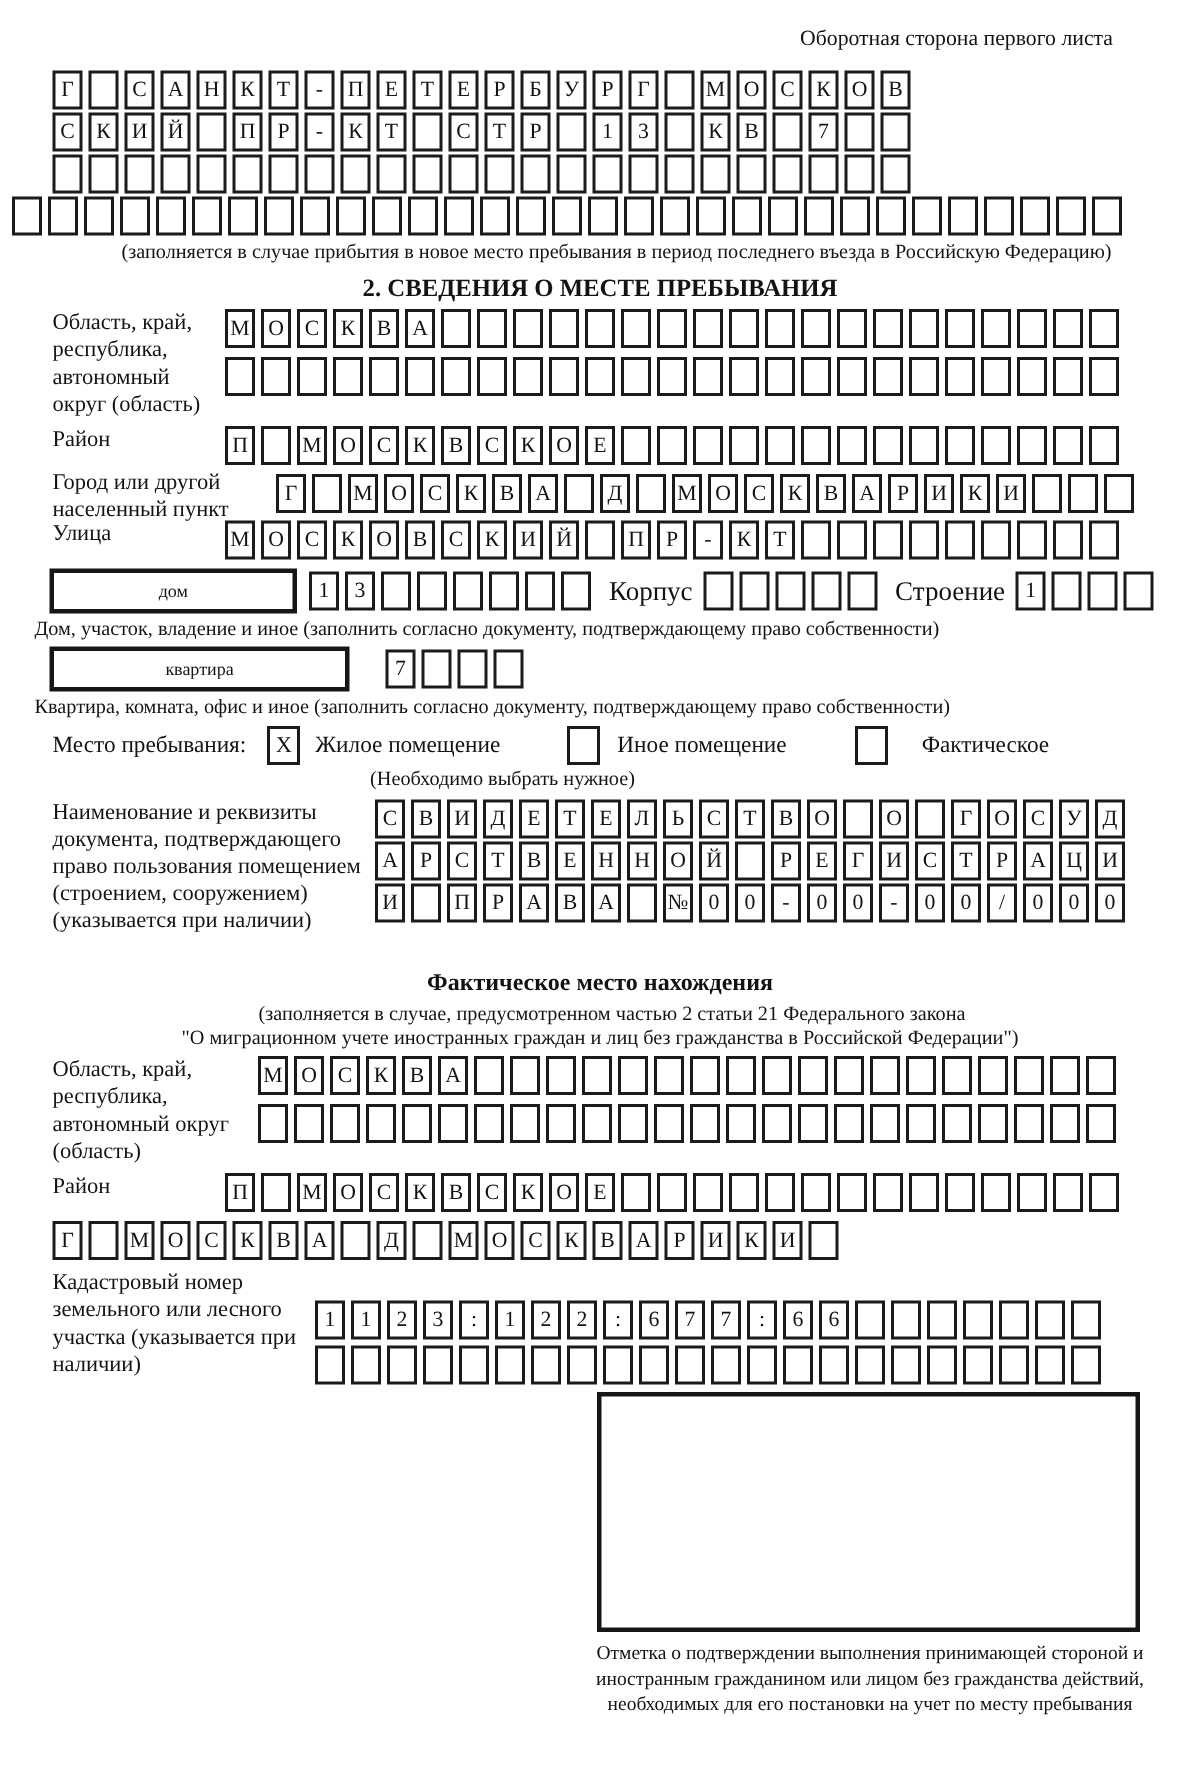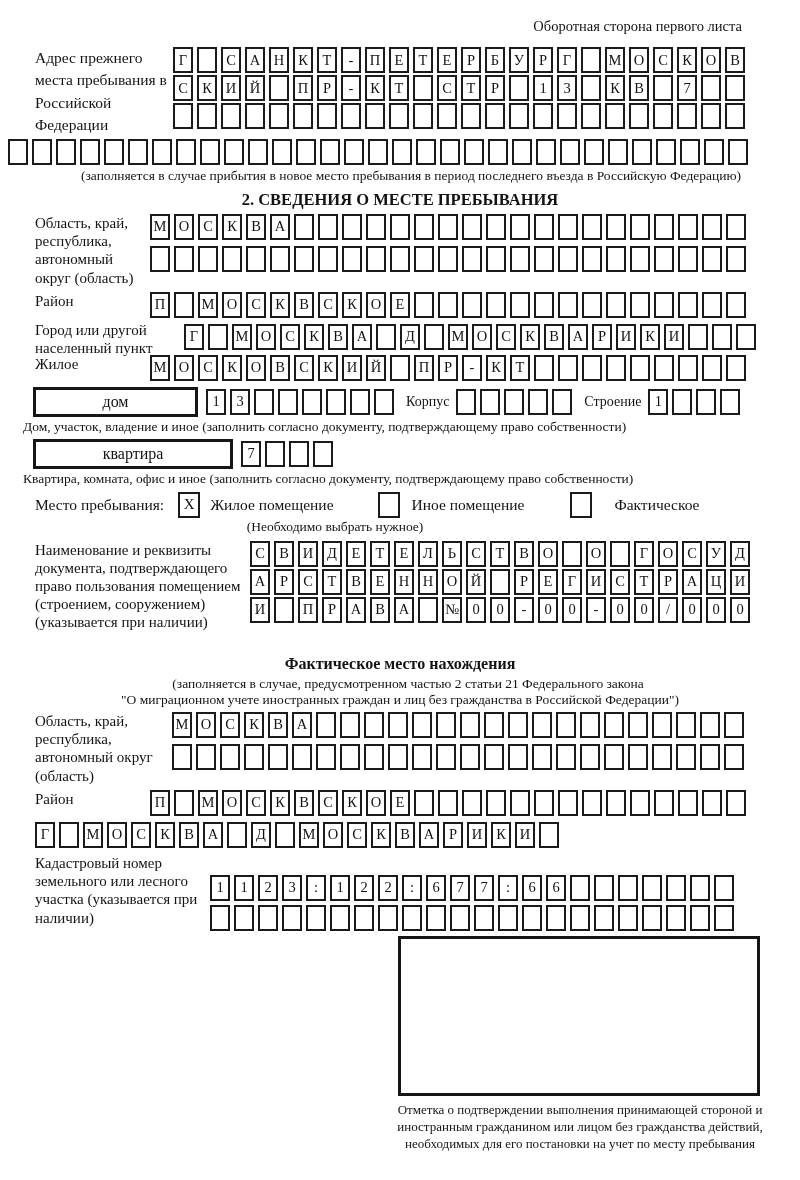"Адрес прежнего места пребывания в" div.flabel { html: <div>Адрес прежнего места пребывания в Российской Федерации</div> -> none }
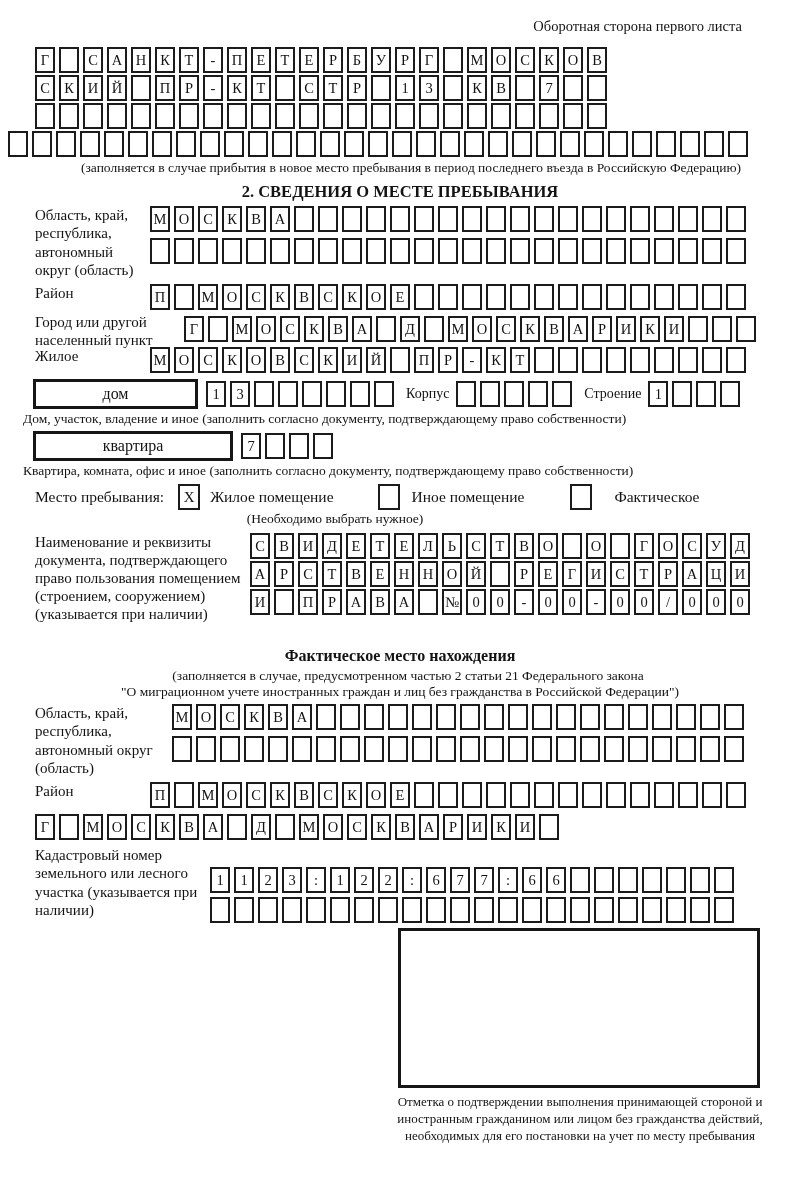"Жилое" div.flabel { text: Жилое -> Улица }
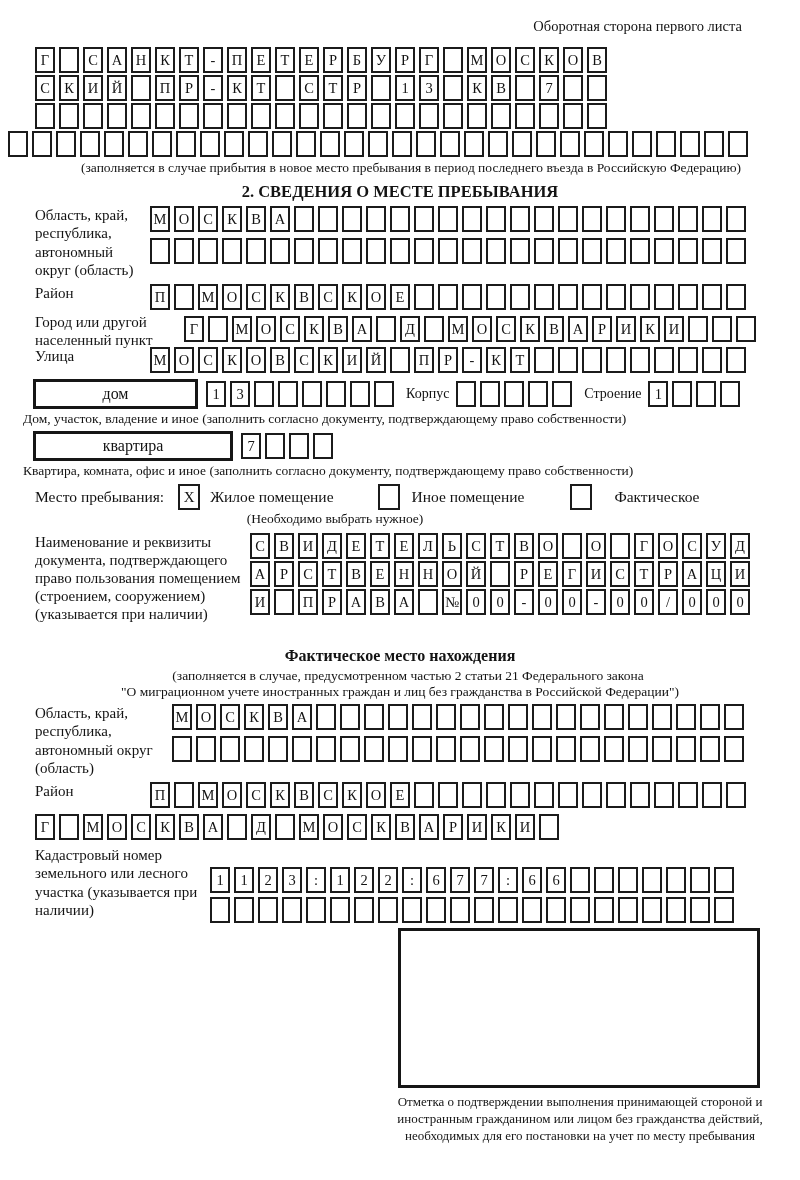"дом" .bigbox { font-size: 16px -> 12px }
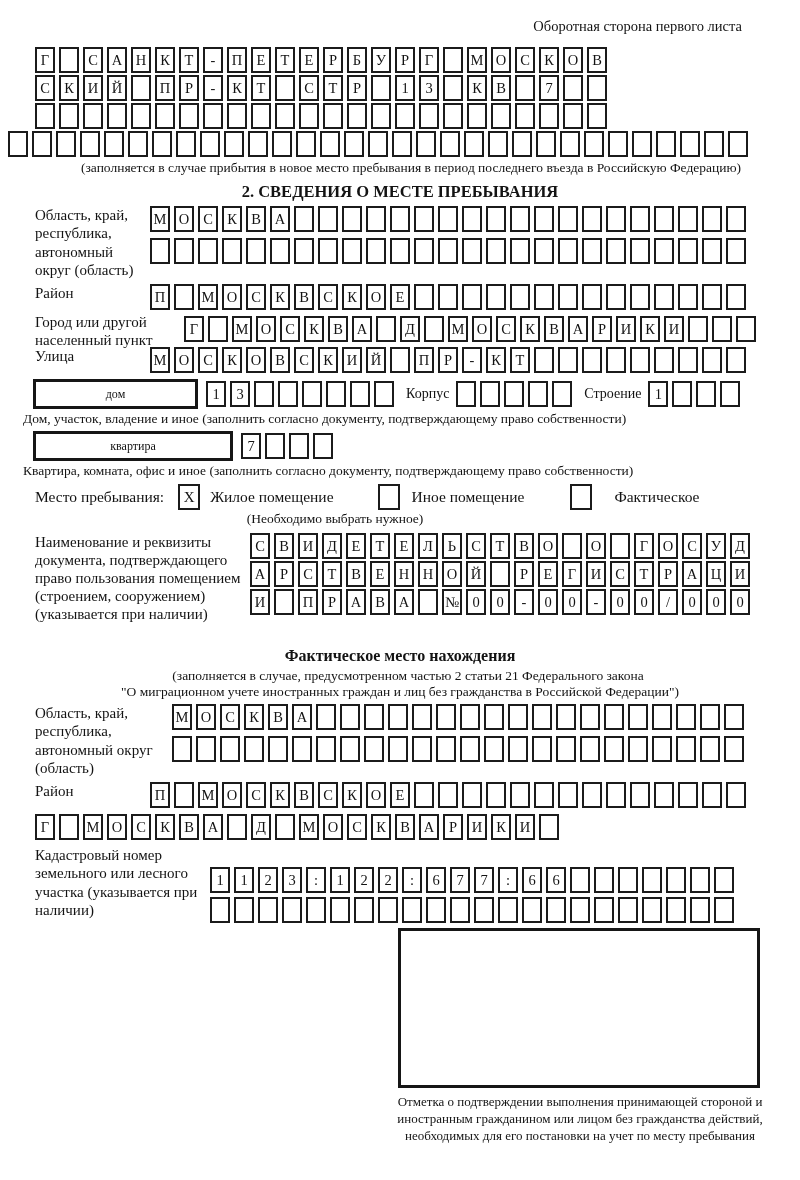"Корпус" .inline-lbl { font-size: 14px -> 18px }
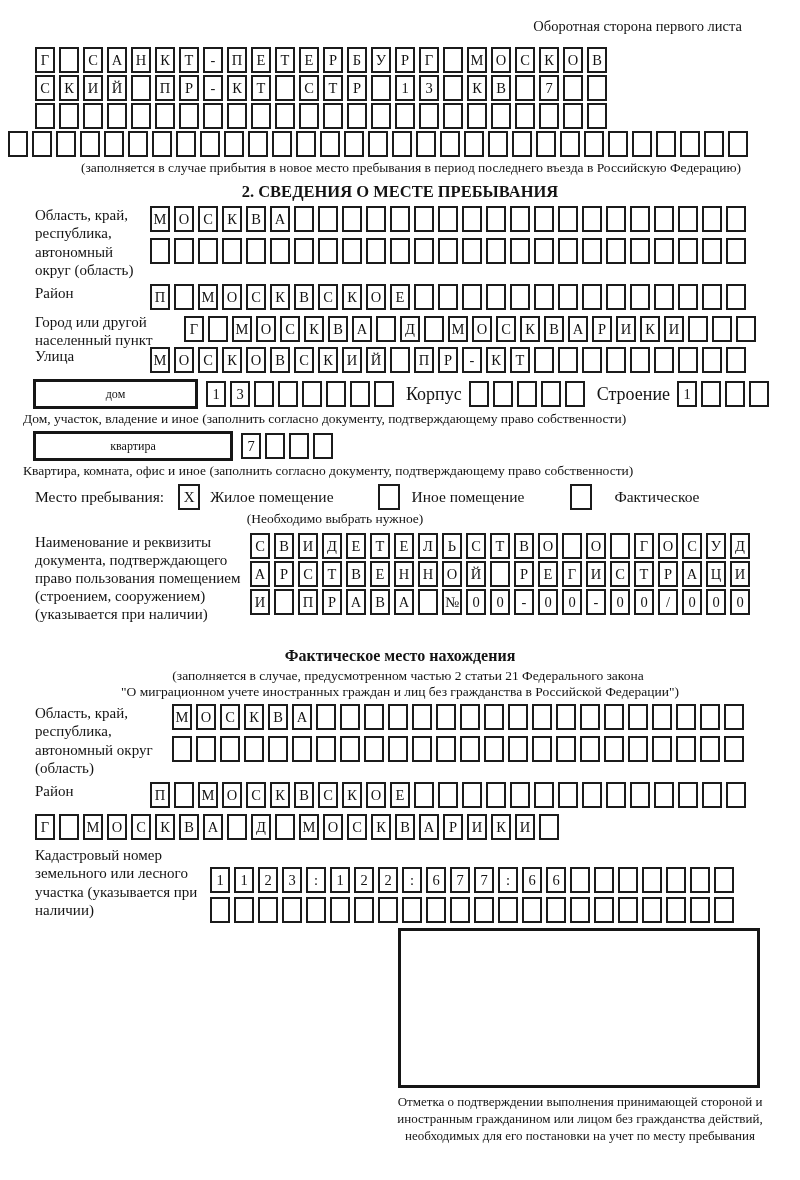"квартира" div.houserow { gap: none -> 16px }
